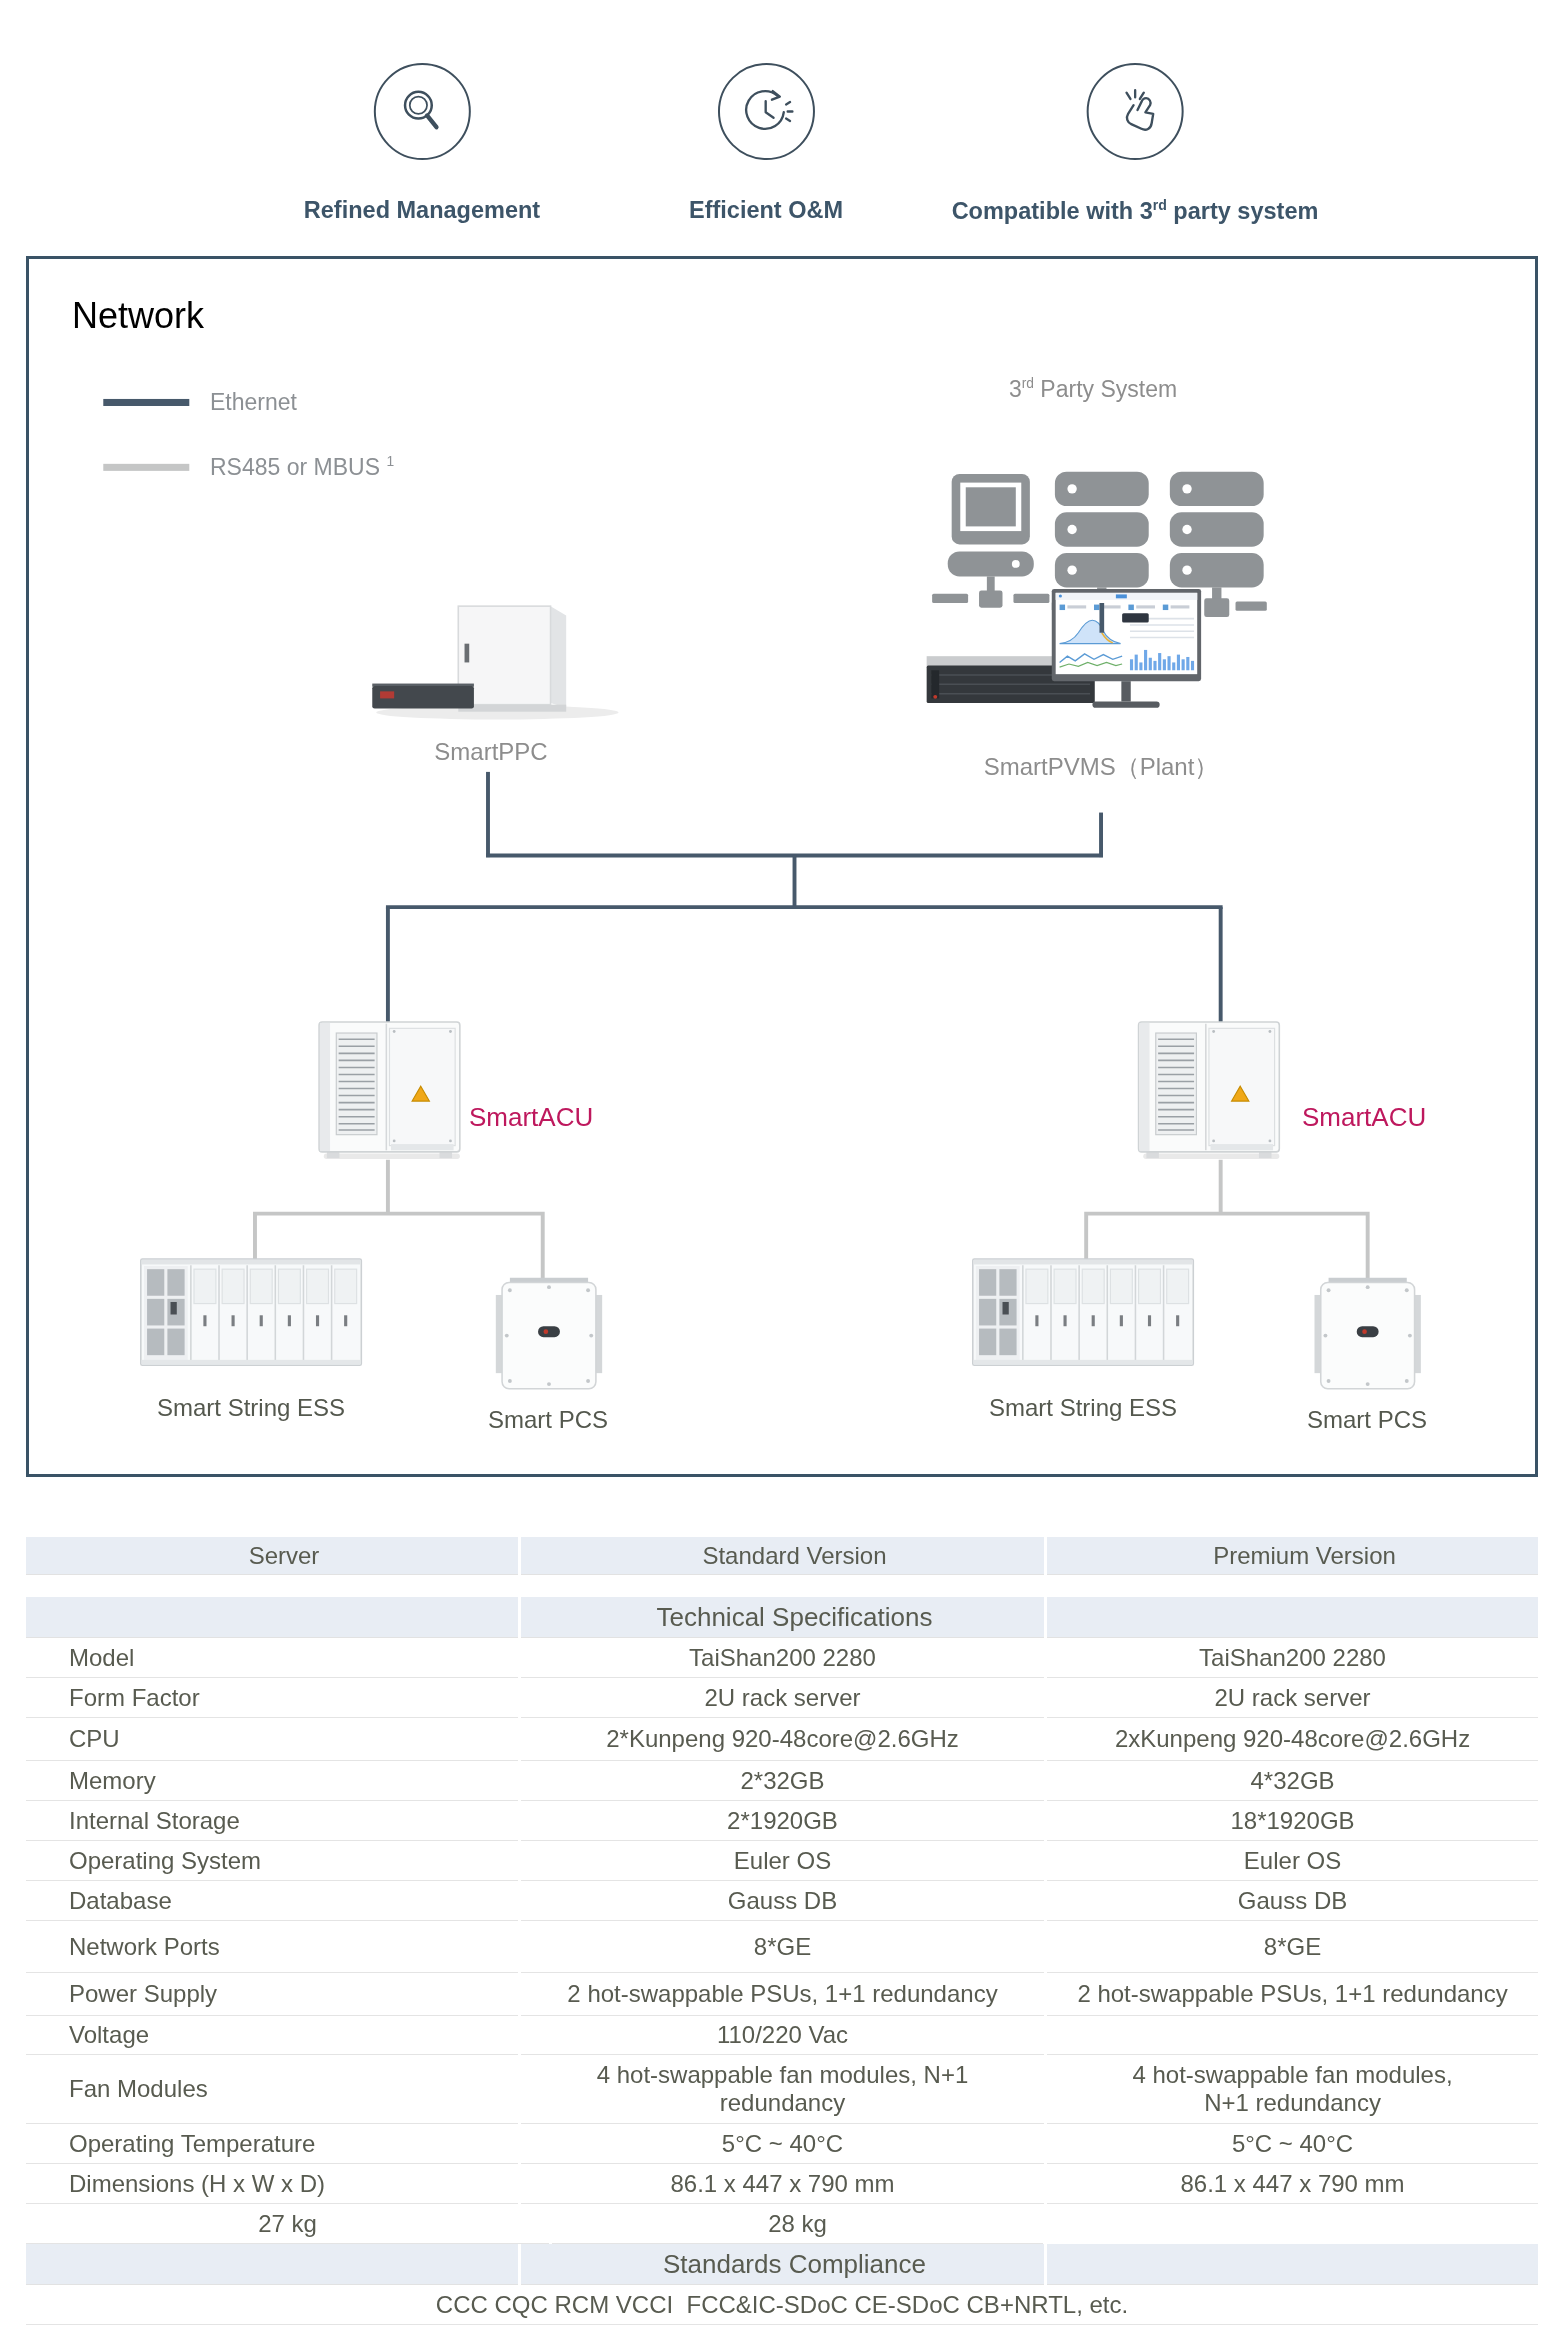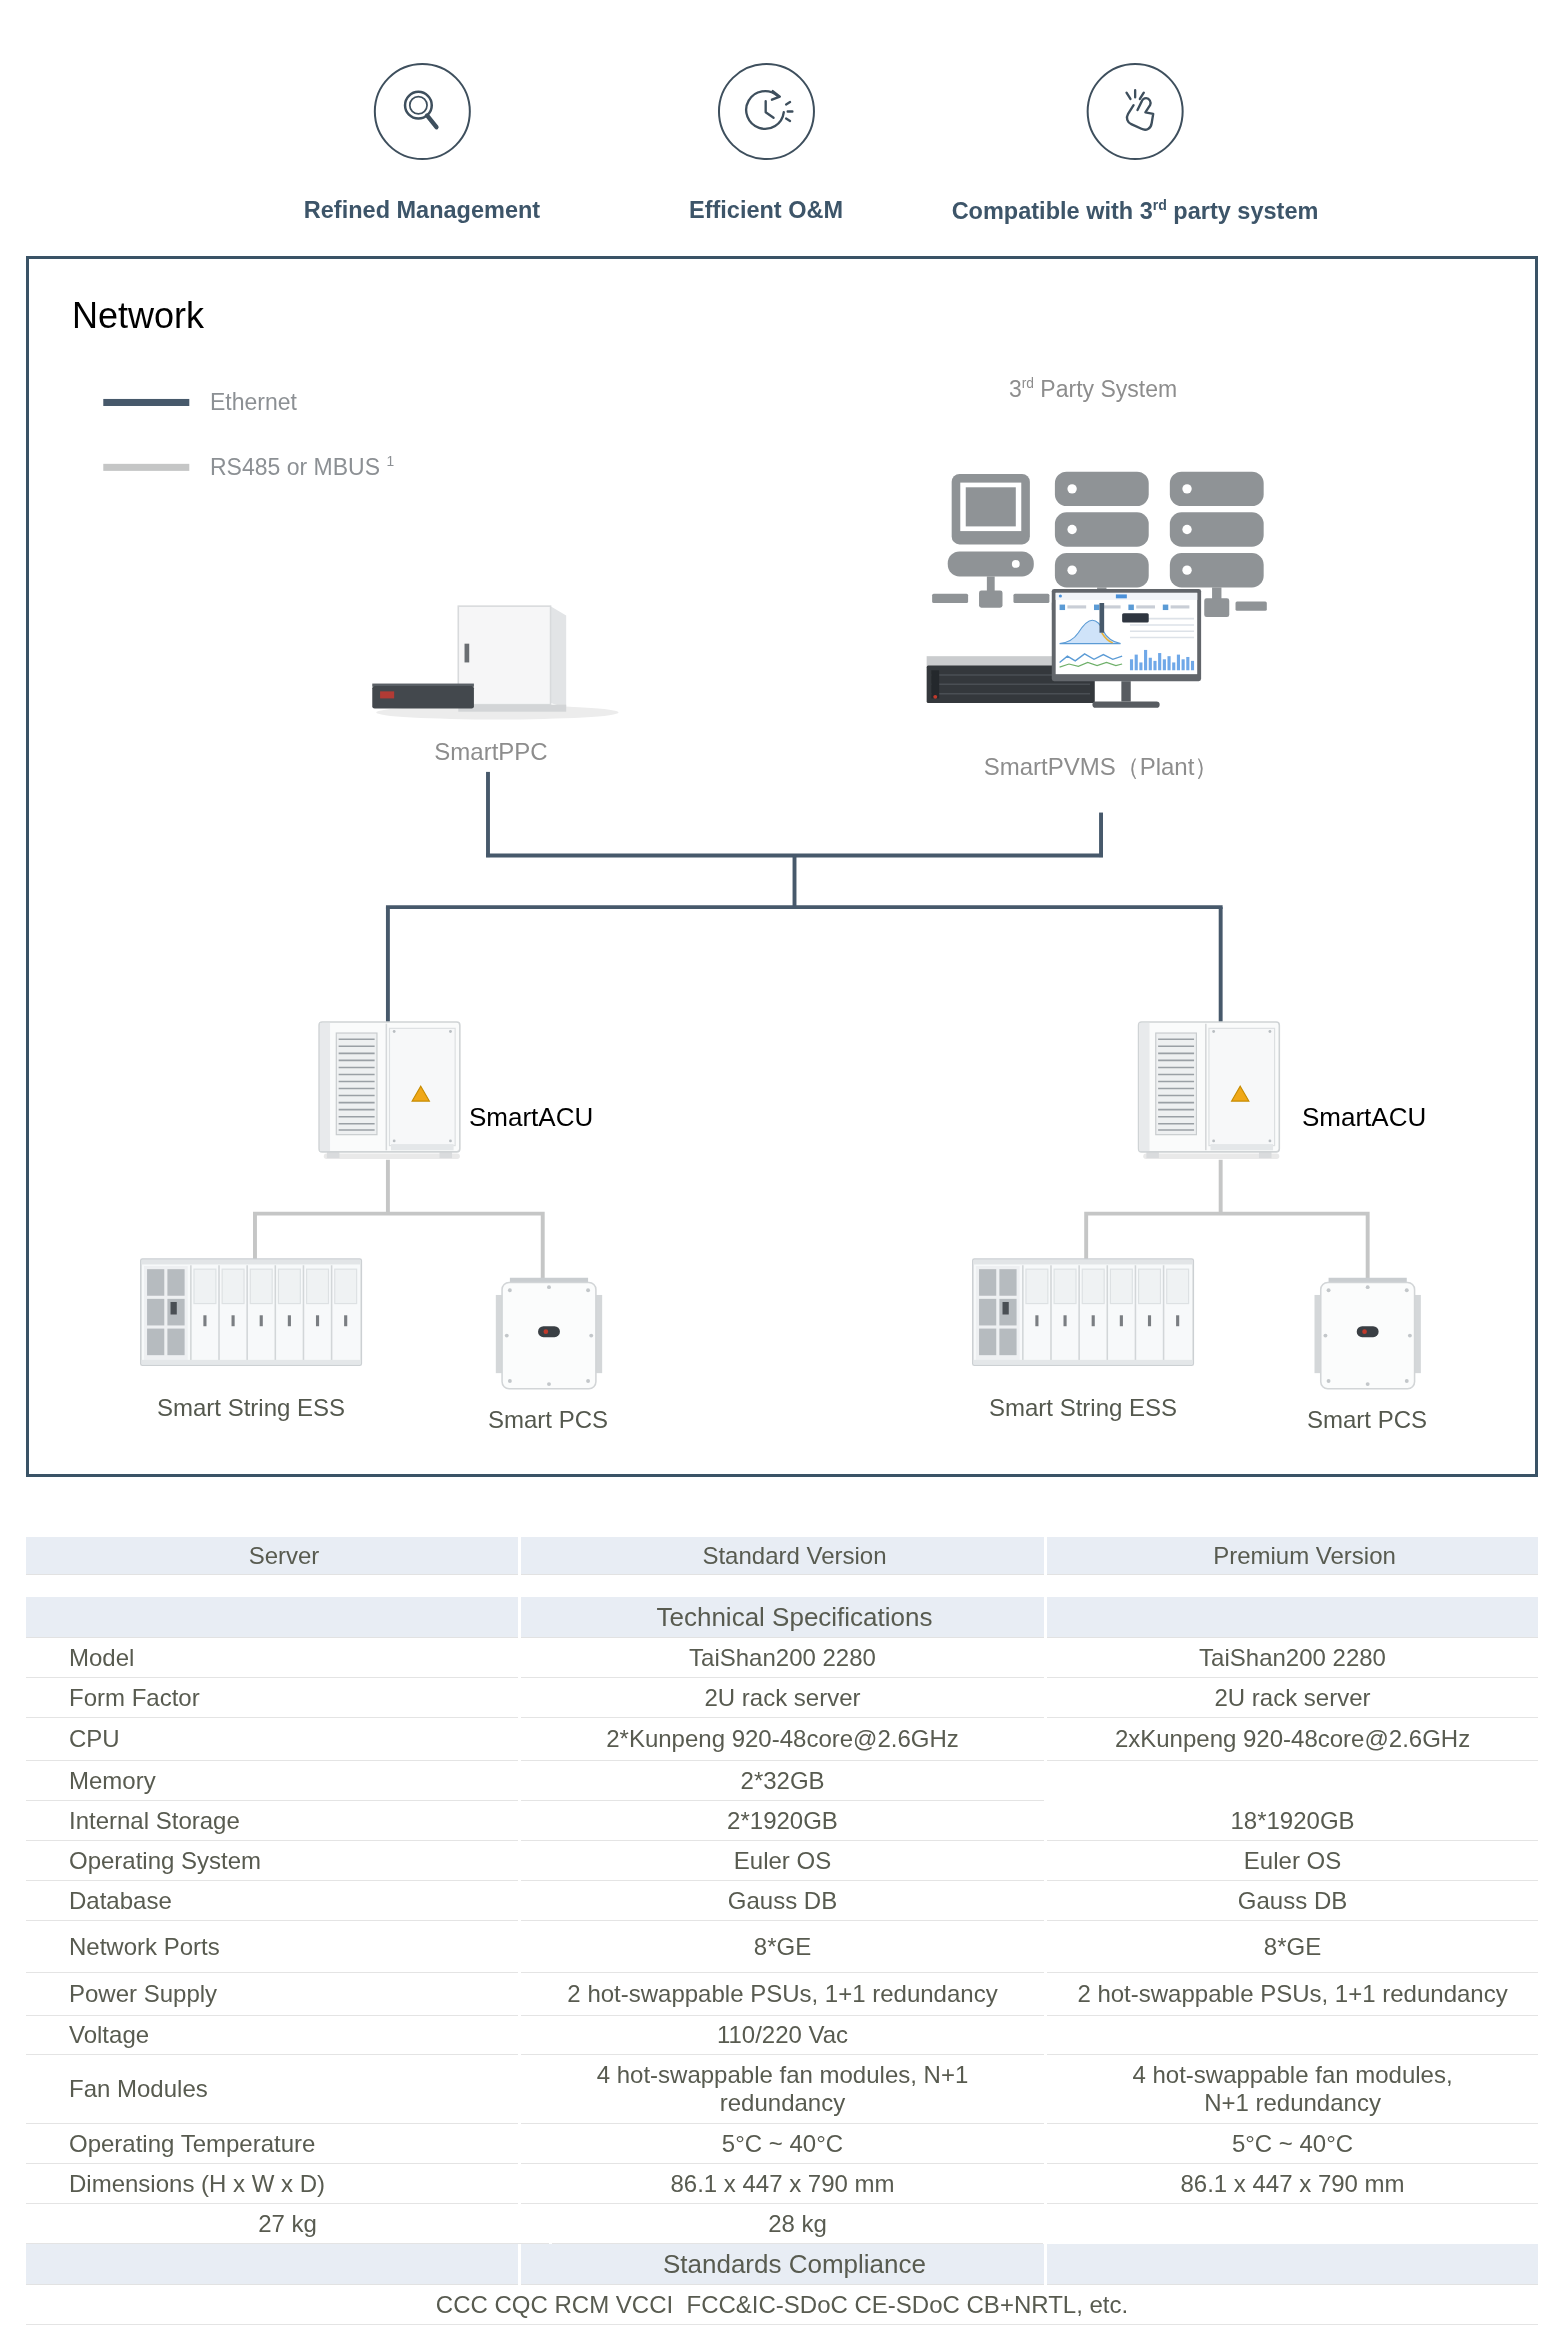"SmartACU" .acu-label { color: #000000 -> #be185d }
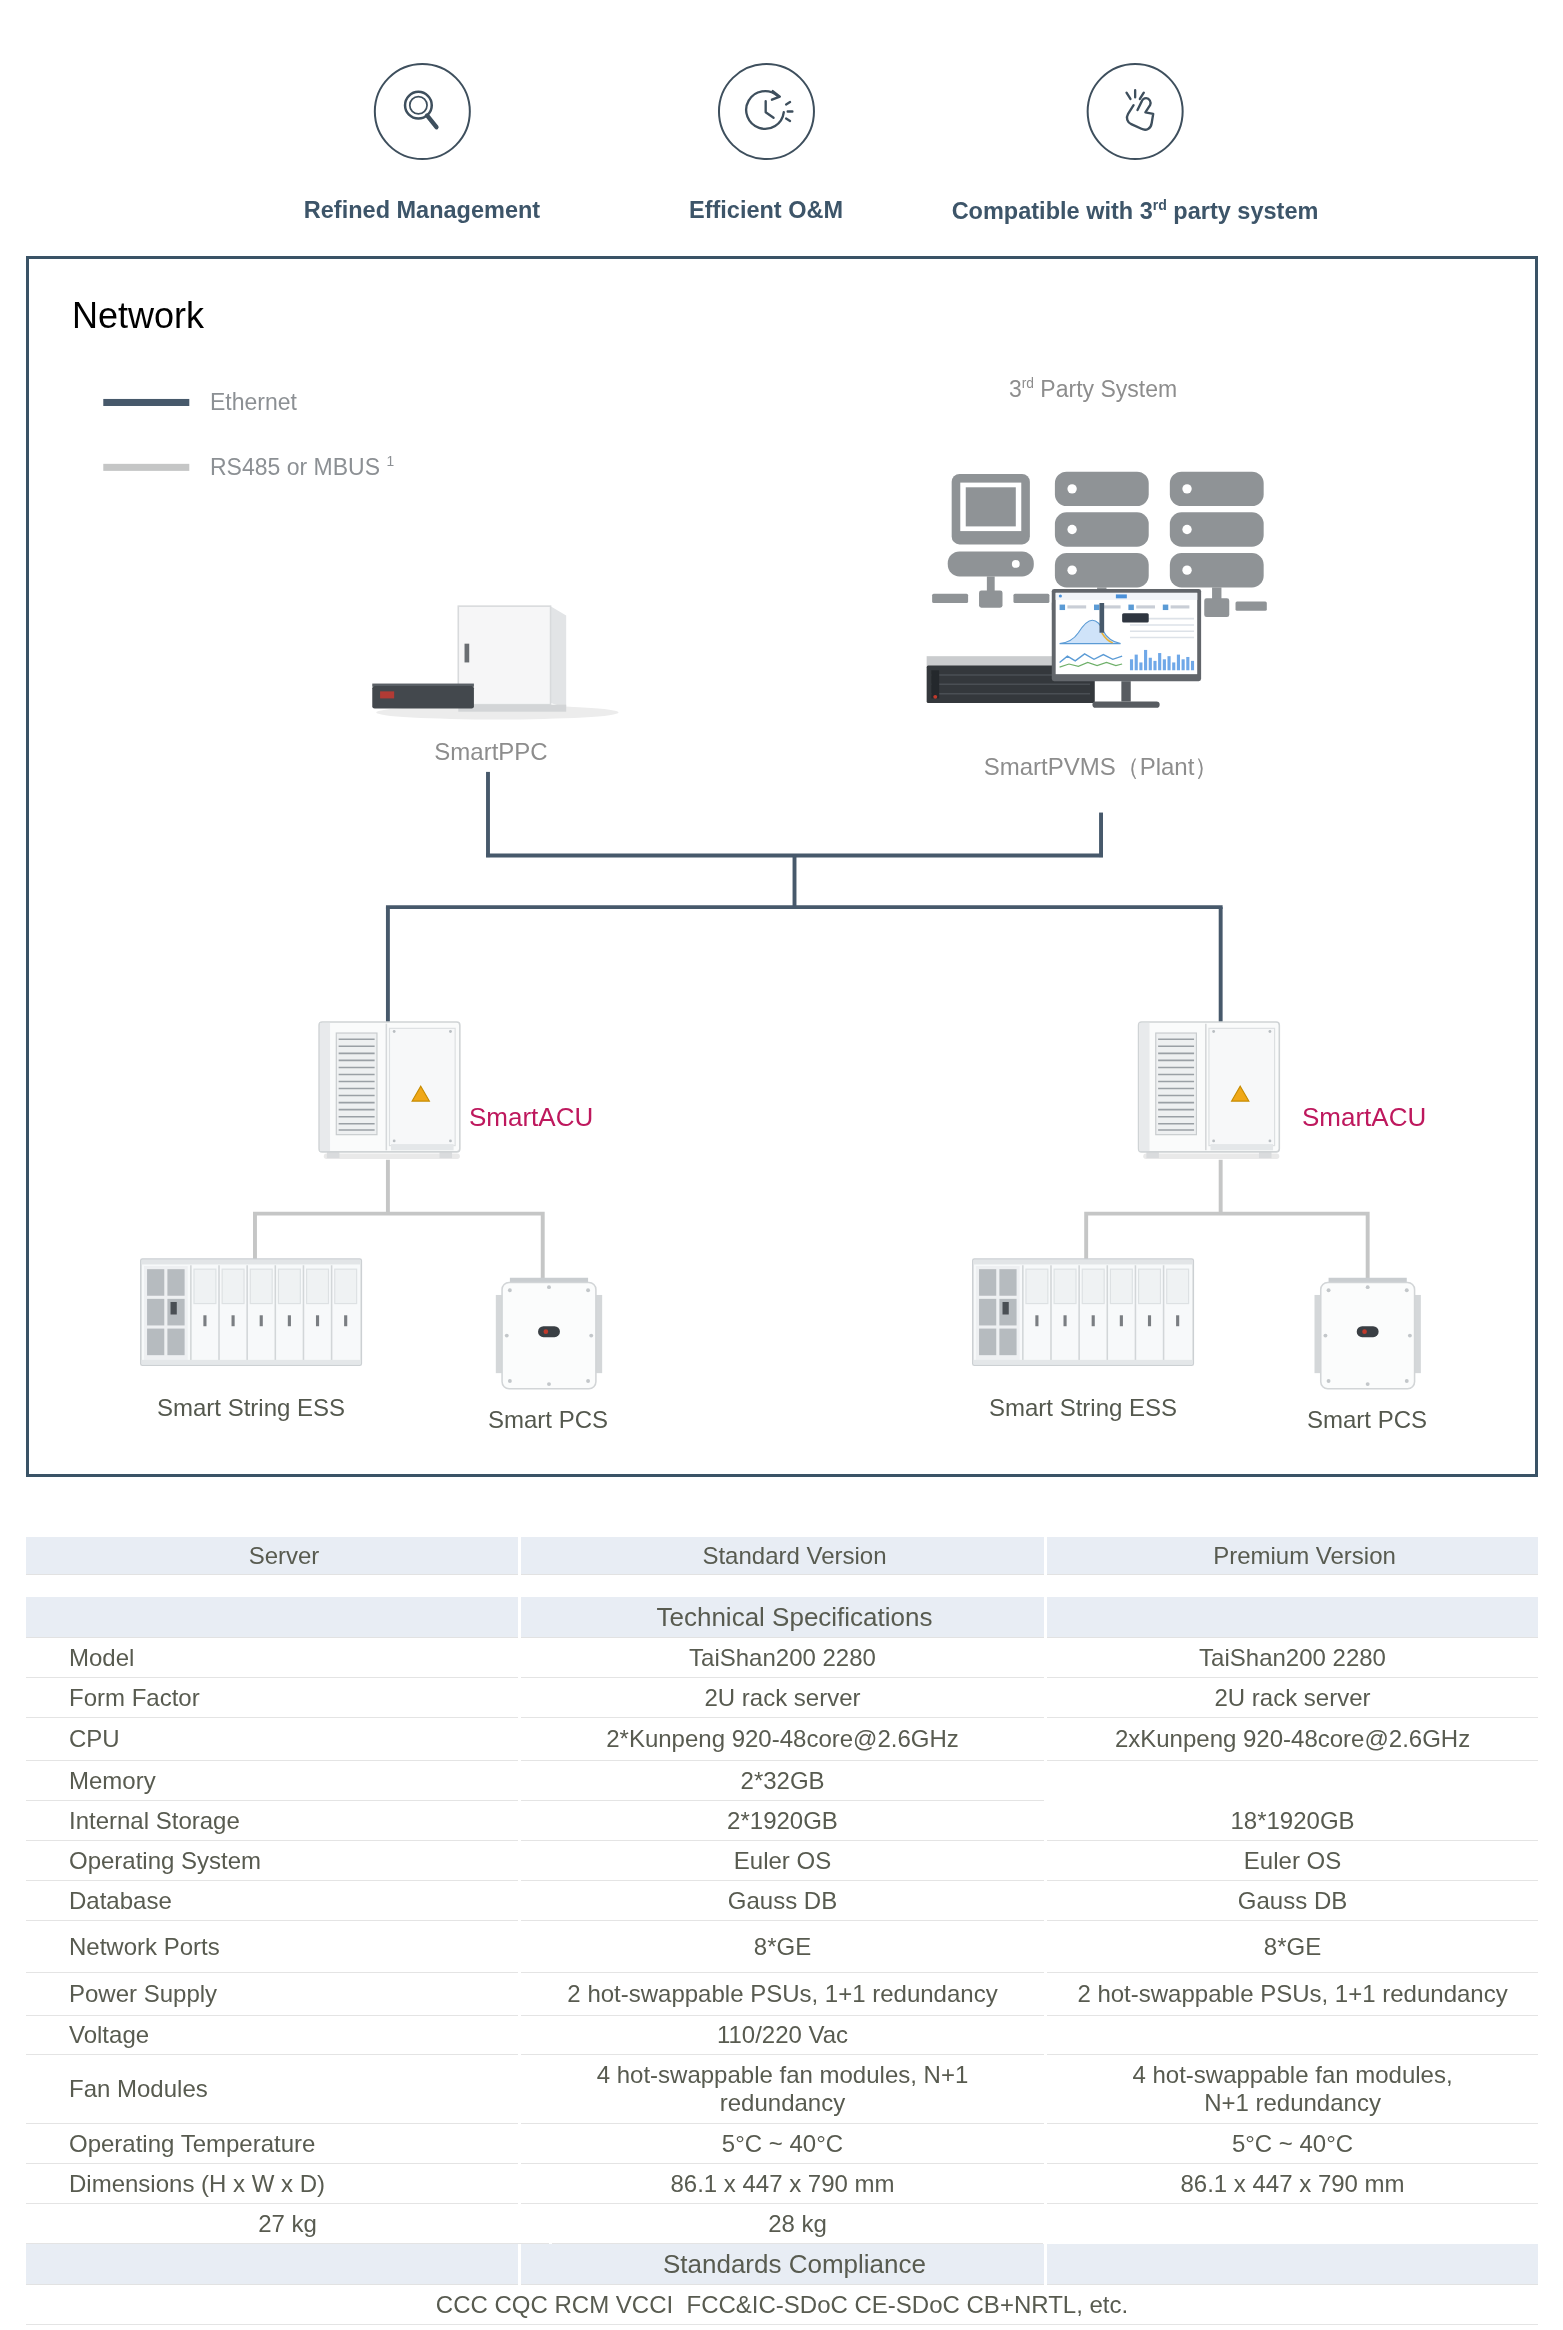"4*32GB" div.cell { html: none -> <div>4*32GB</div> }
